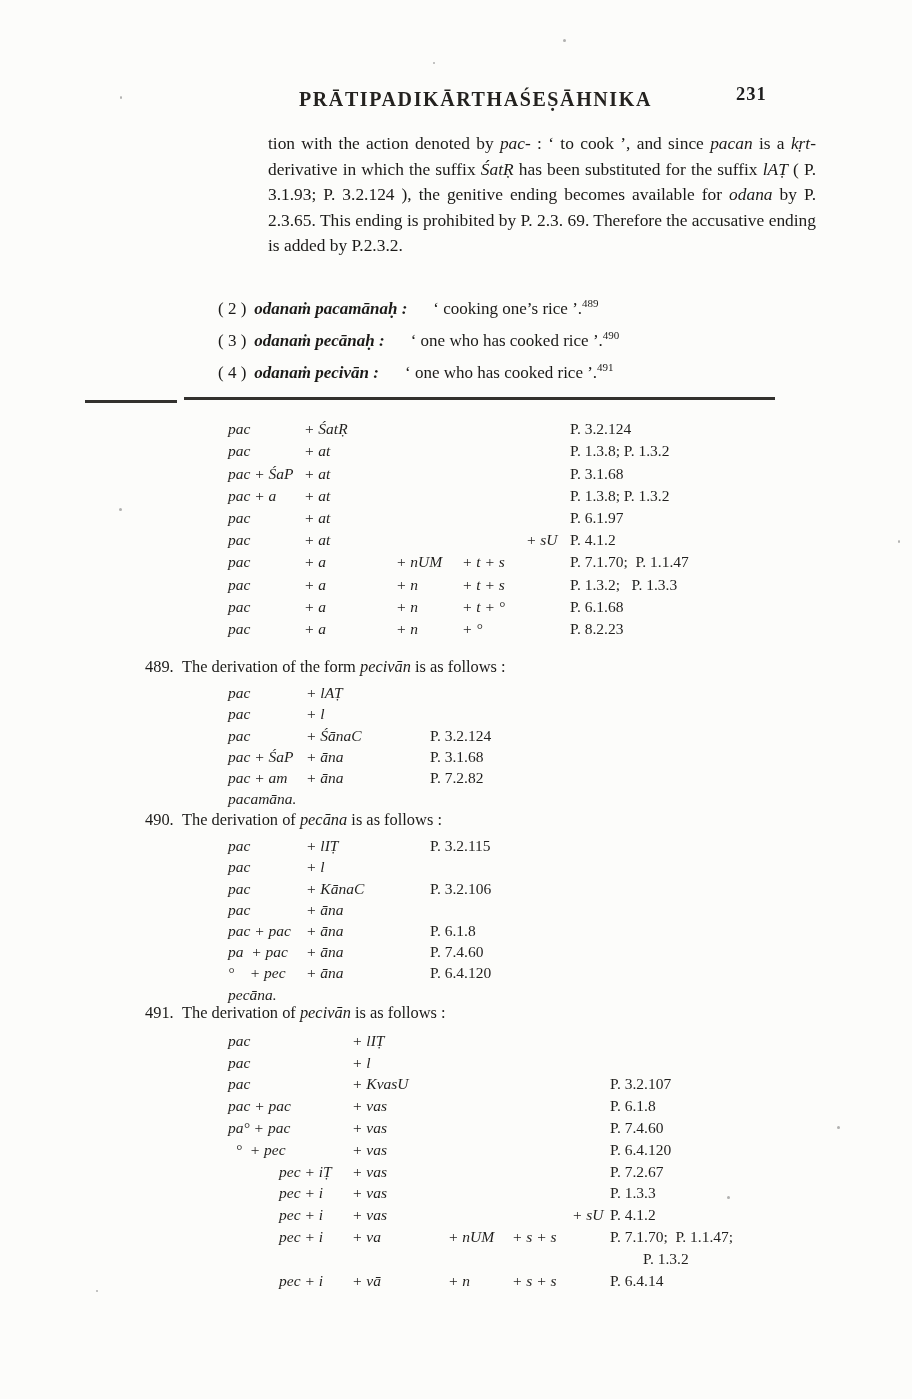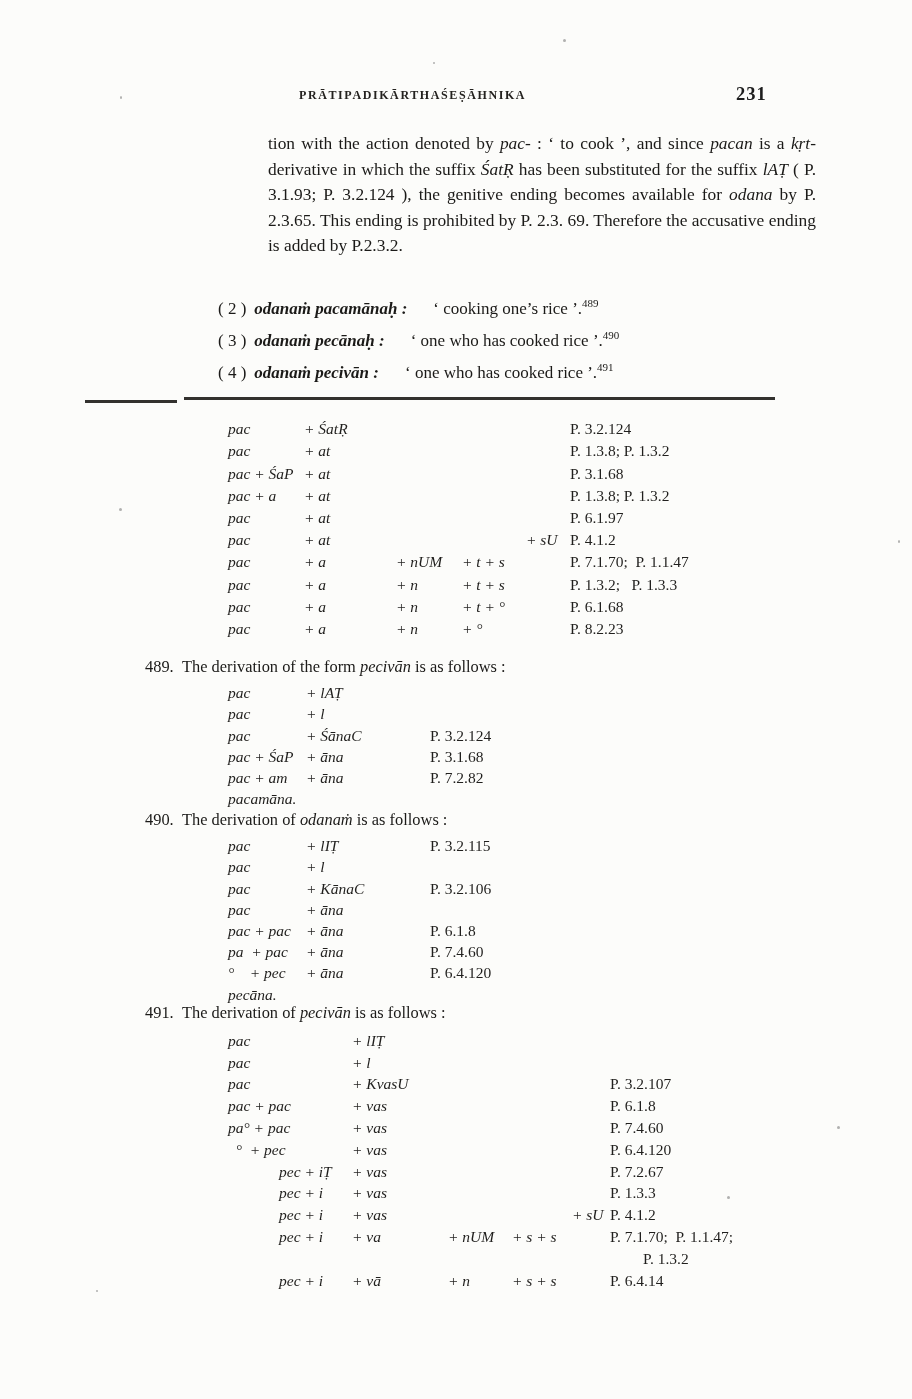"PRĀTIPADIKĀRTHAŚEṢĀHNIKA" #title { font-size: 12px -> 20px }
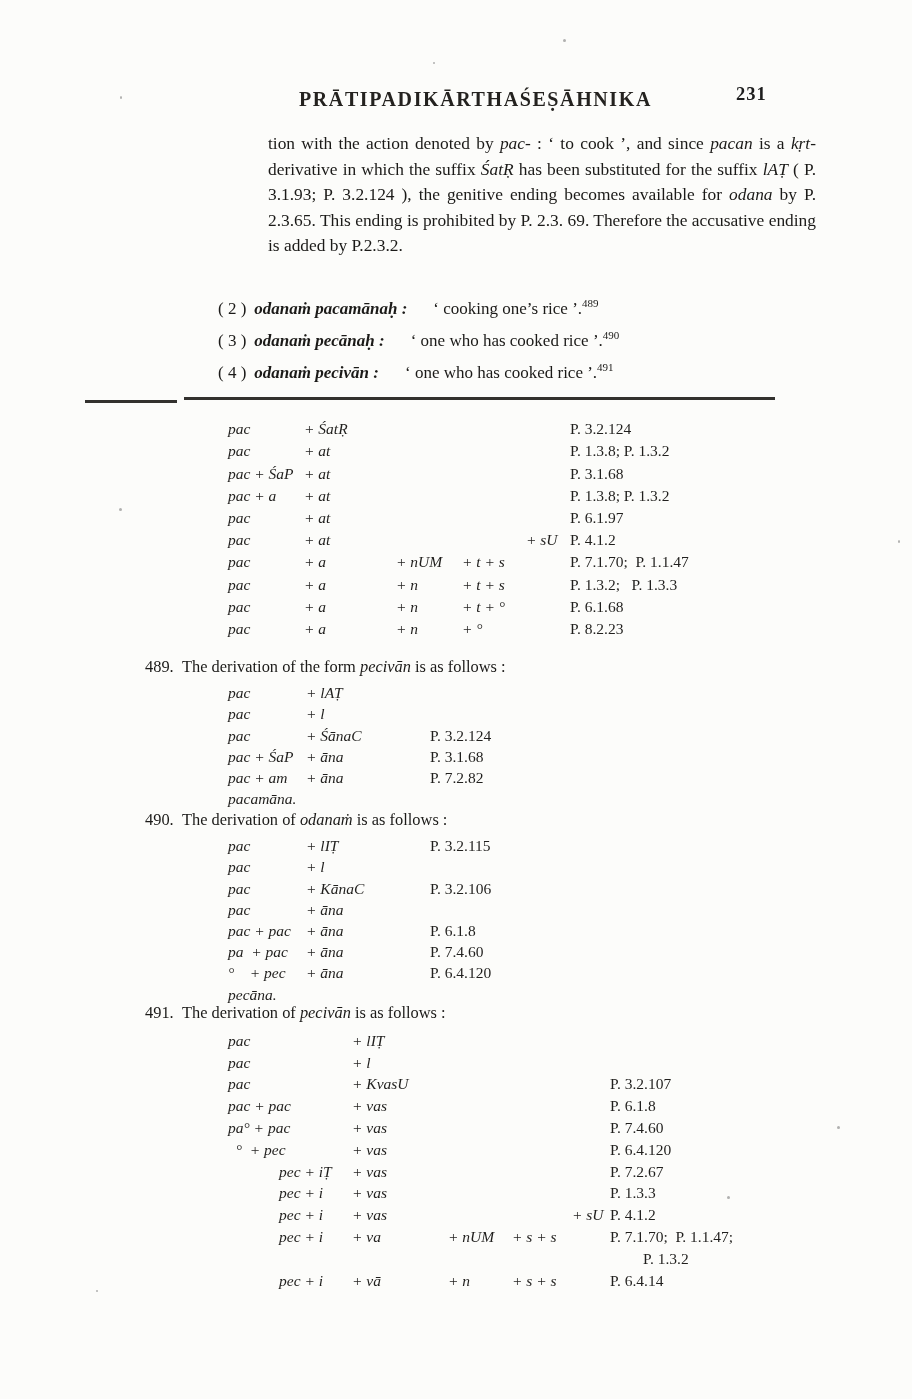"odanaṁ" span.it { text: odanaṁ -> pecāna }
